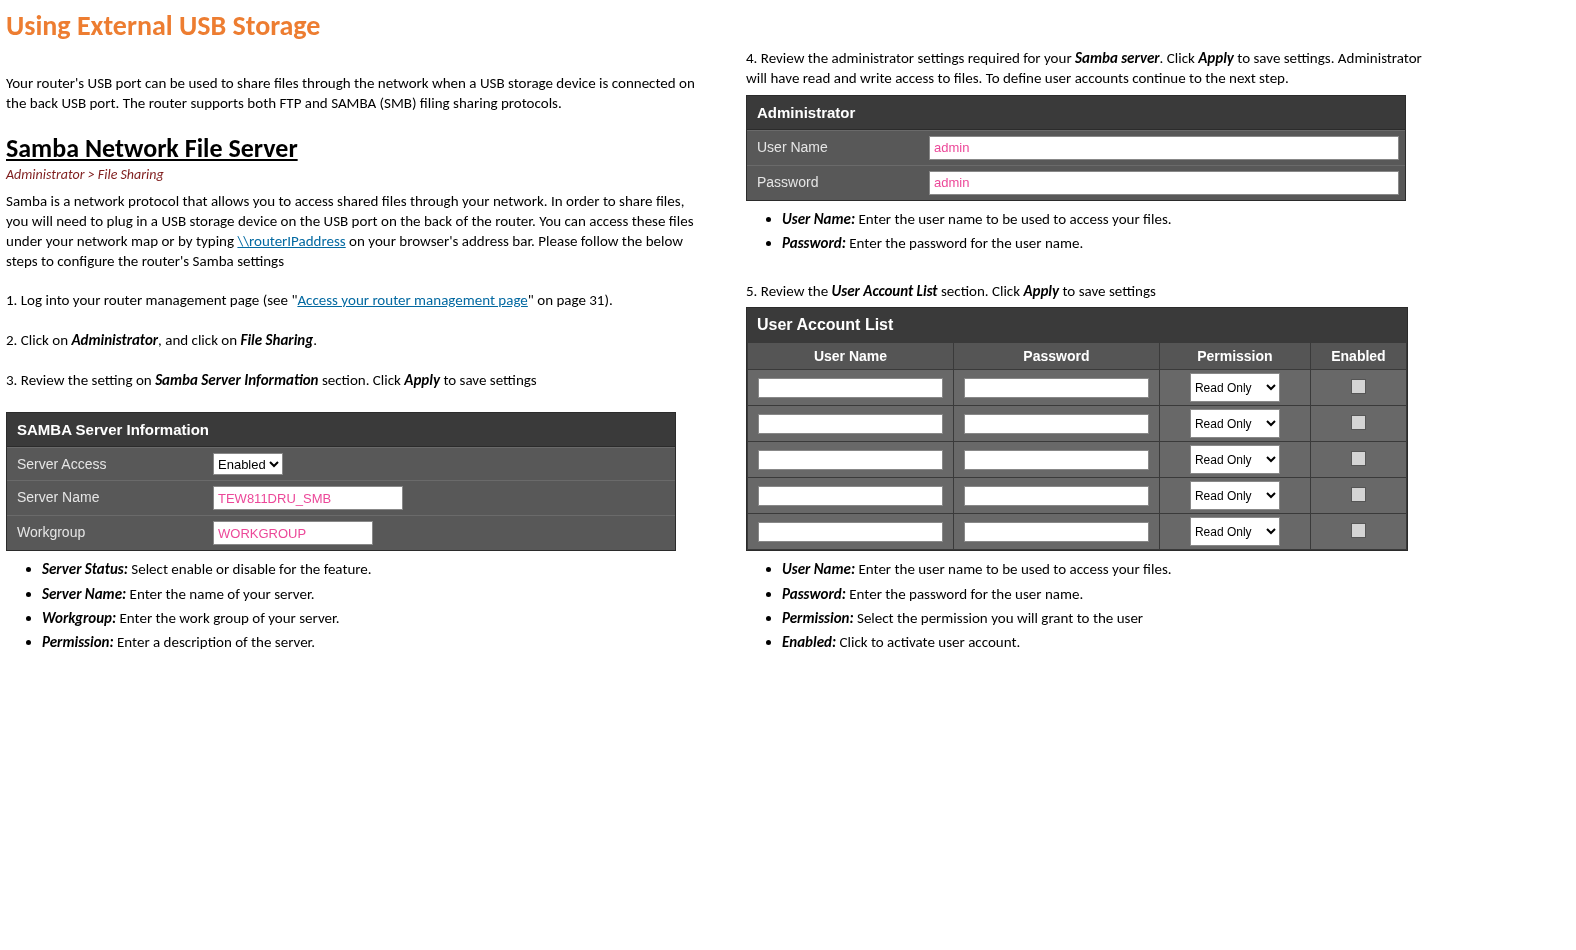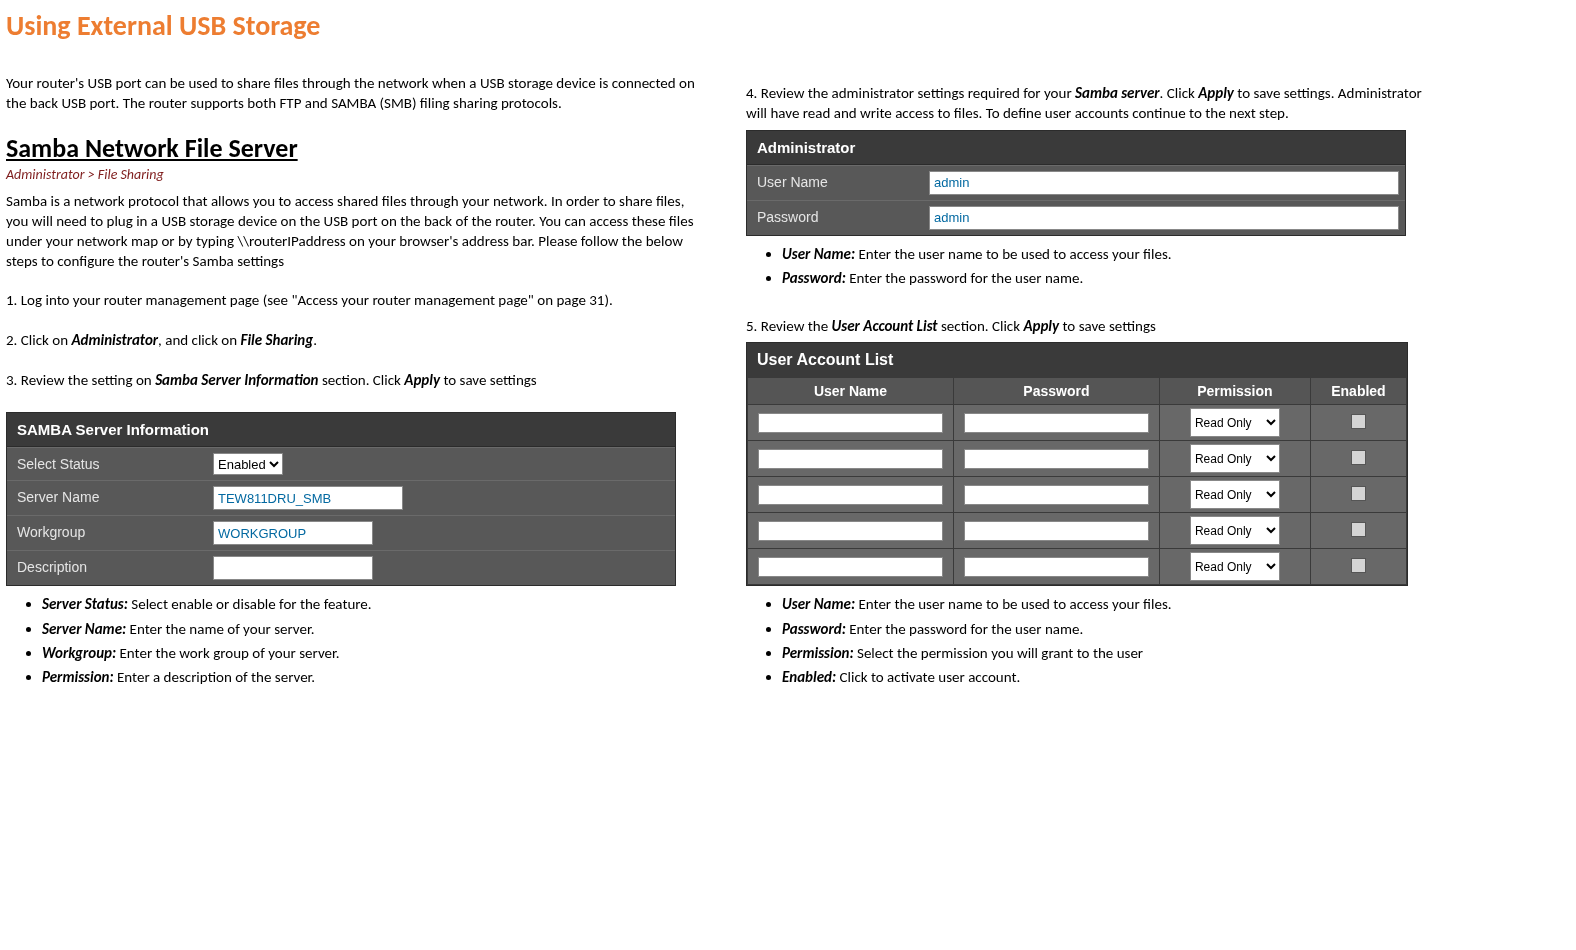"admin" .text-input { color: #0369a1 -> #ec4899 }
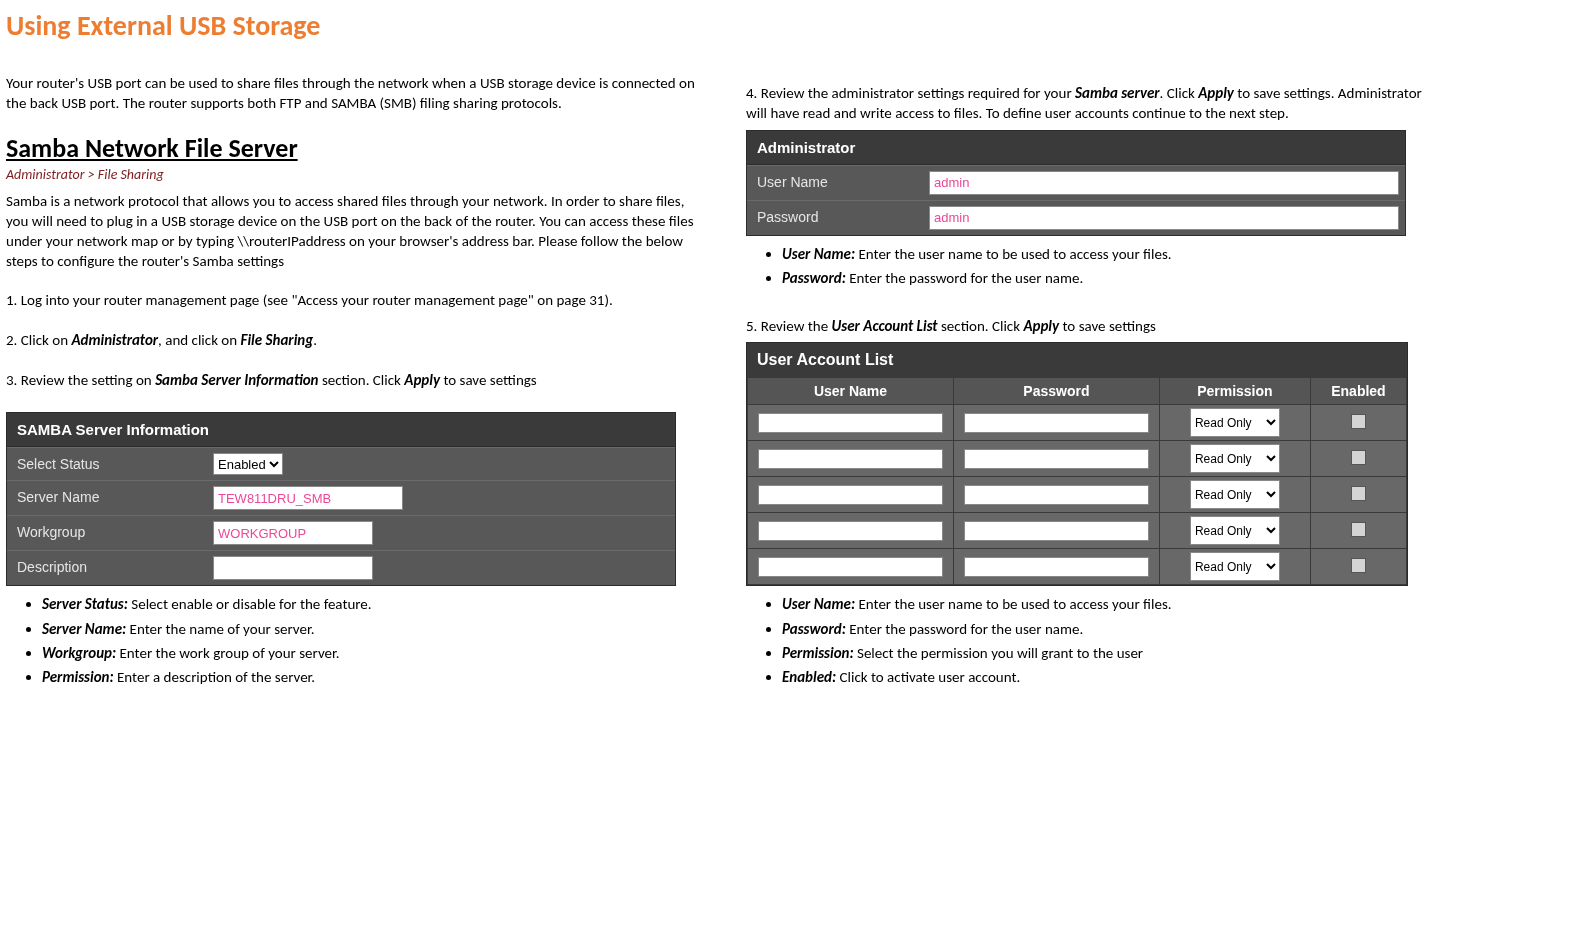"\\routerIPaddress" .link { color: #000000 -> #0369a1; text-decoration: none -> underline }
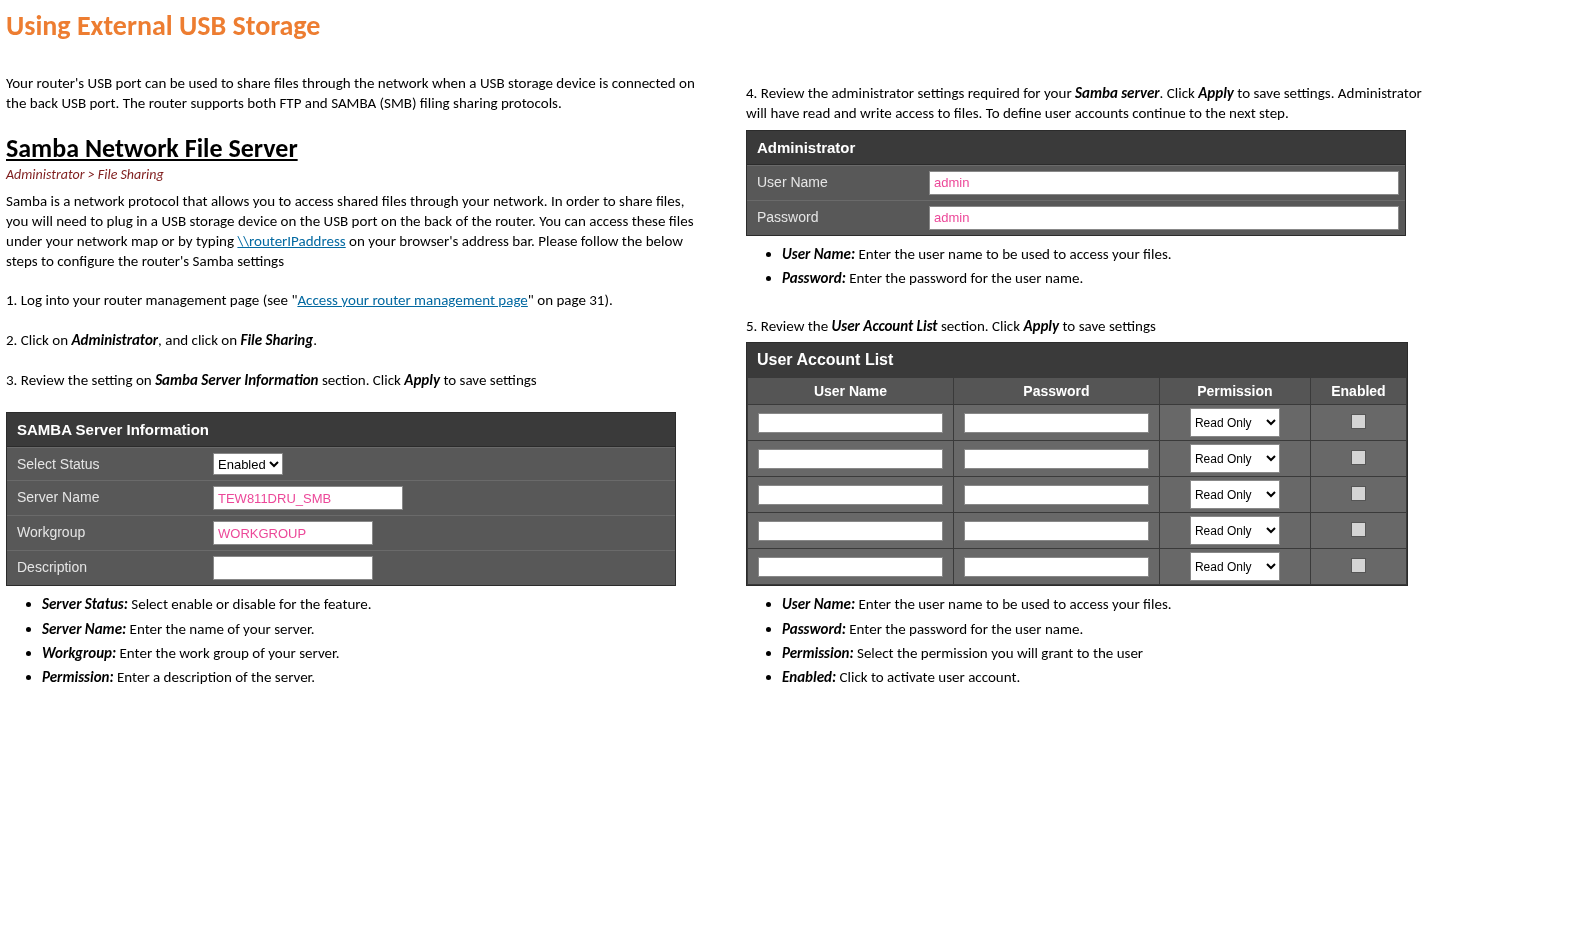"Select Status" div.plabel { text: Select Status -> Server Access }
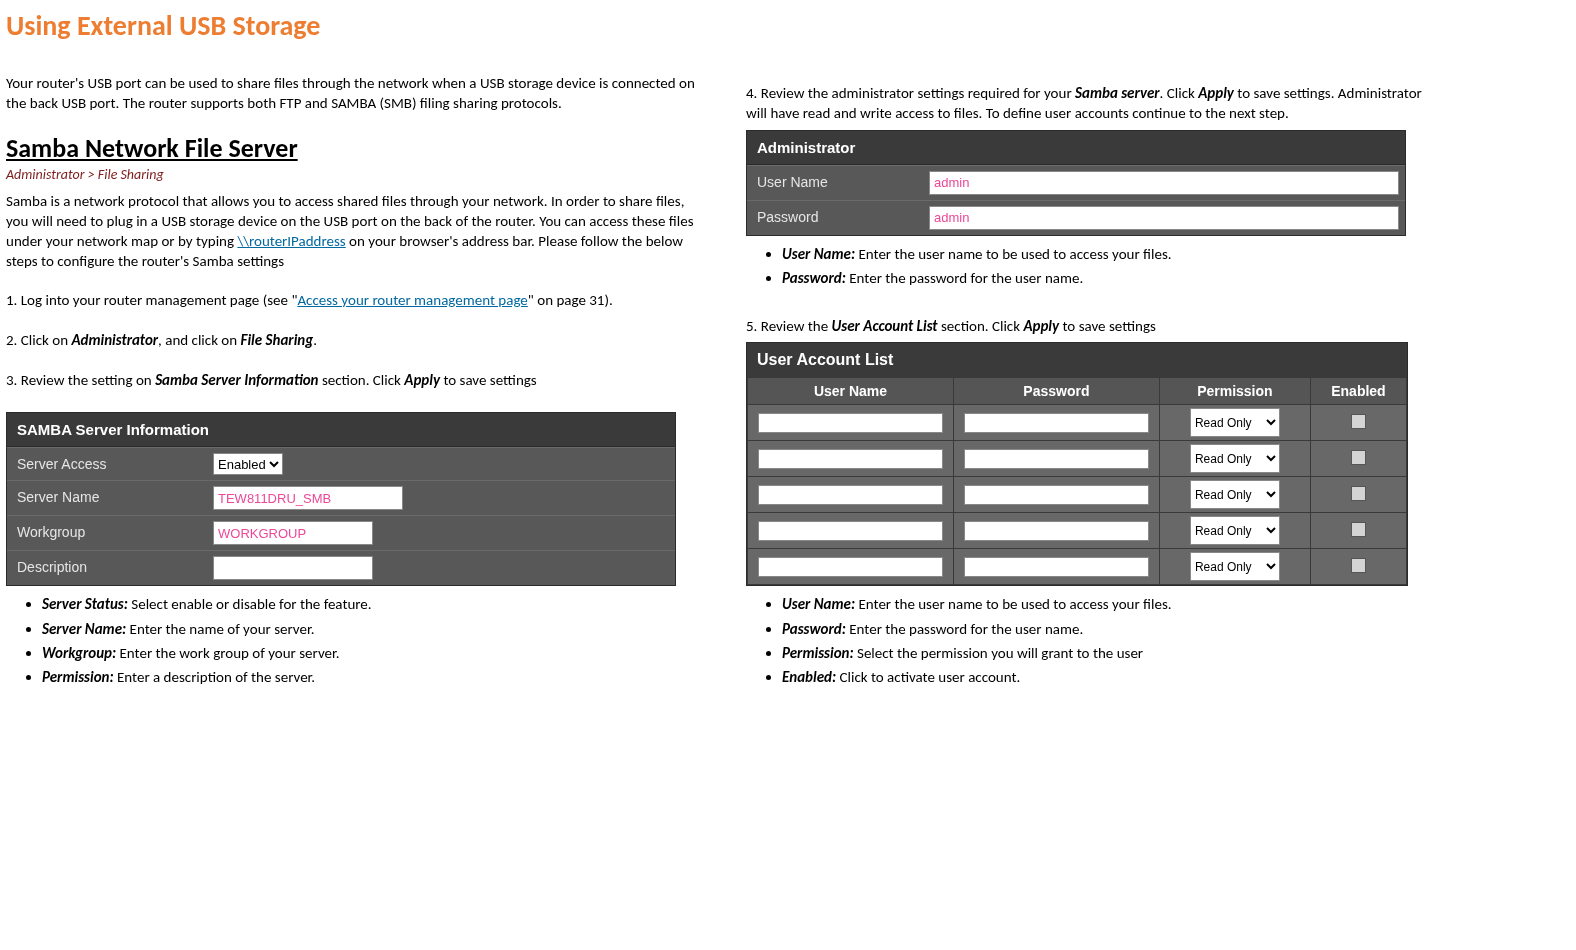"Description" div.panel-row { html: <div> <div>Description</div> <div> <input> </div> </div> -> none }
